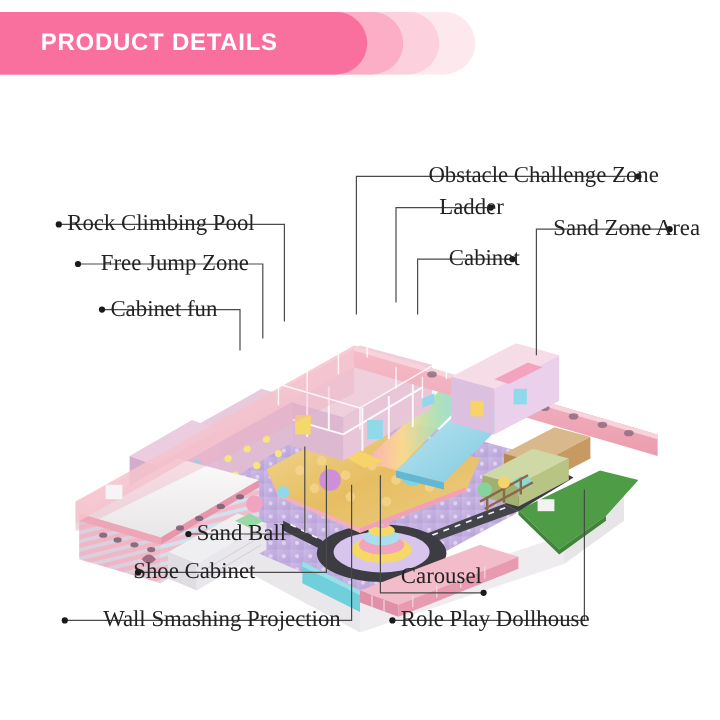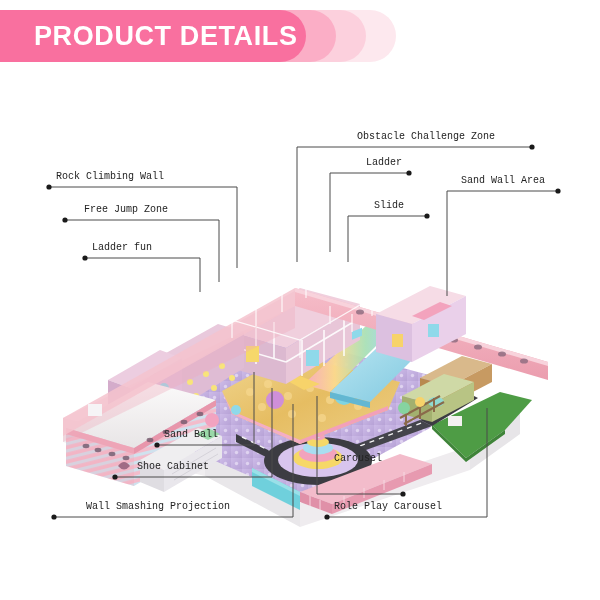"PRODUCT DETAILS" .banner-title { font-size: 27px -> 20px }
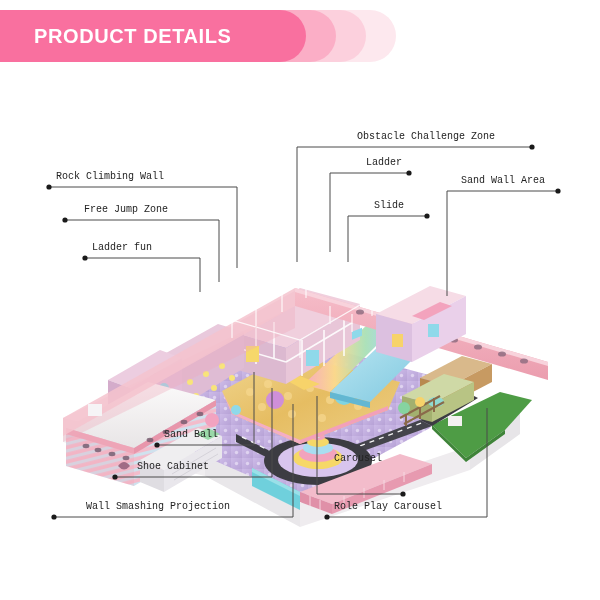"Obstacle Challenge Zone" .lbl { font-family: Liberation Mono, monospace -> Liberation Serif, serif; font-size: 10px -> 19px; margin-top: none -> 10px }
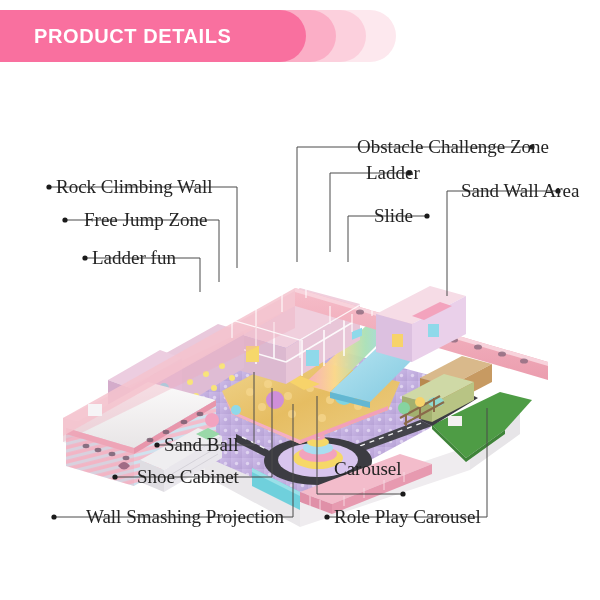"Rock Climbing Wall" div.lbl { text: Wall -> Pool }
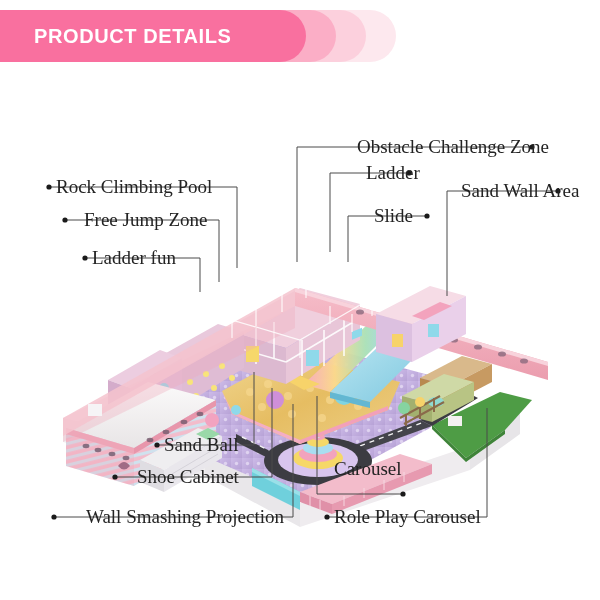"Sand Wall Area" div.lbl { text: Wall -> Zone }
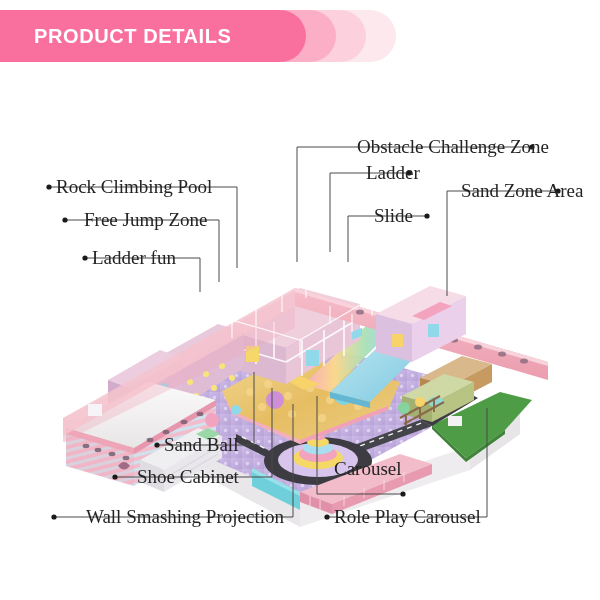"Slide" div.lbl { text: Slide -> Cabinet }
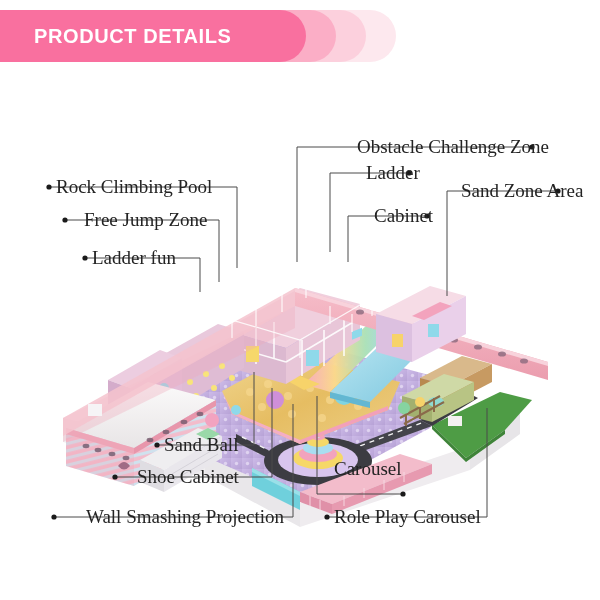"Ladder fun" div.lbl { text: Ladder -> Cabinet }
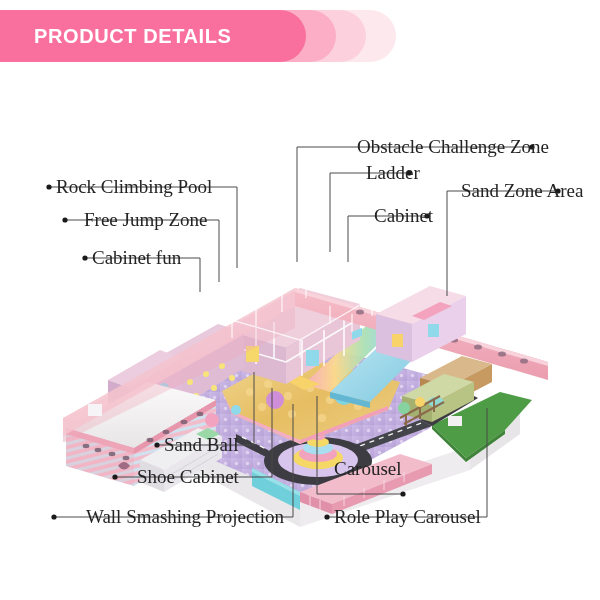"Shoe Cabinet" div.lbl { left: 137px -> 111px }
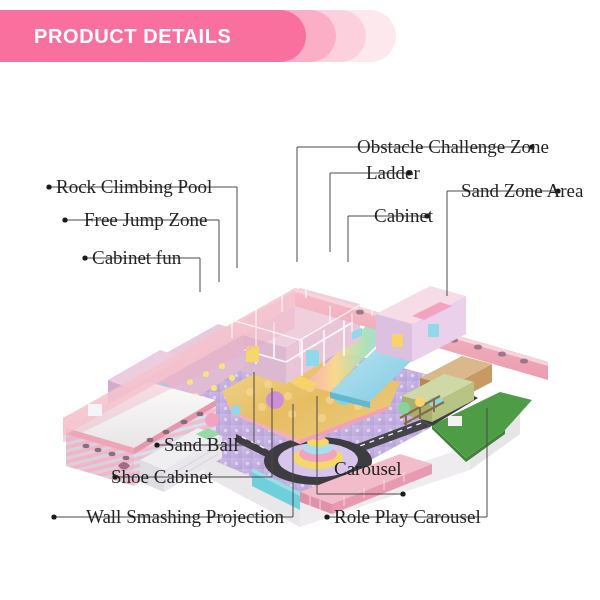"Carousel" div.lbl { top: 452px -> 464px }
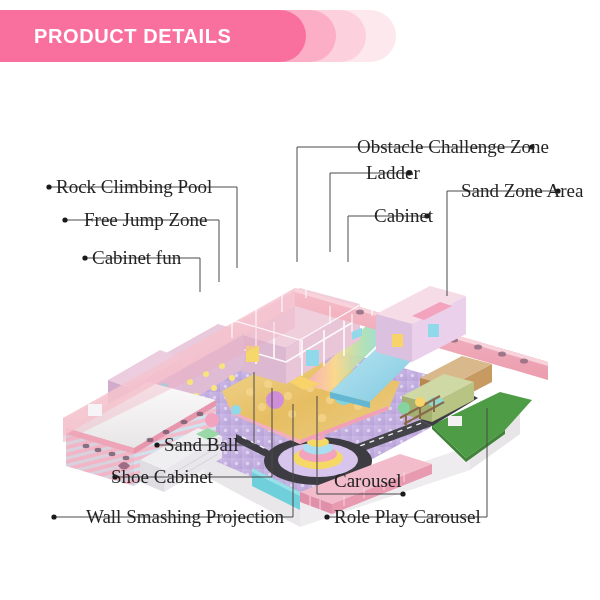"Role Play Carousel" div.lbl { text: Carousel -> Dollhouse }
